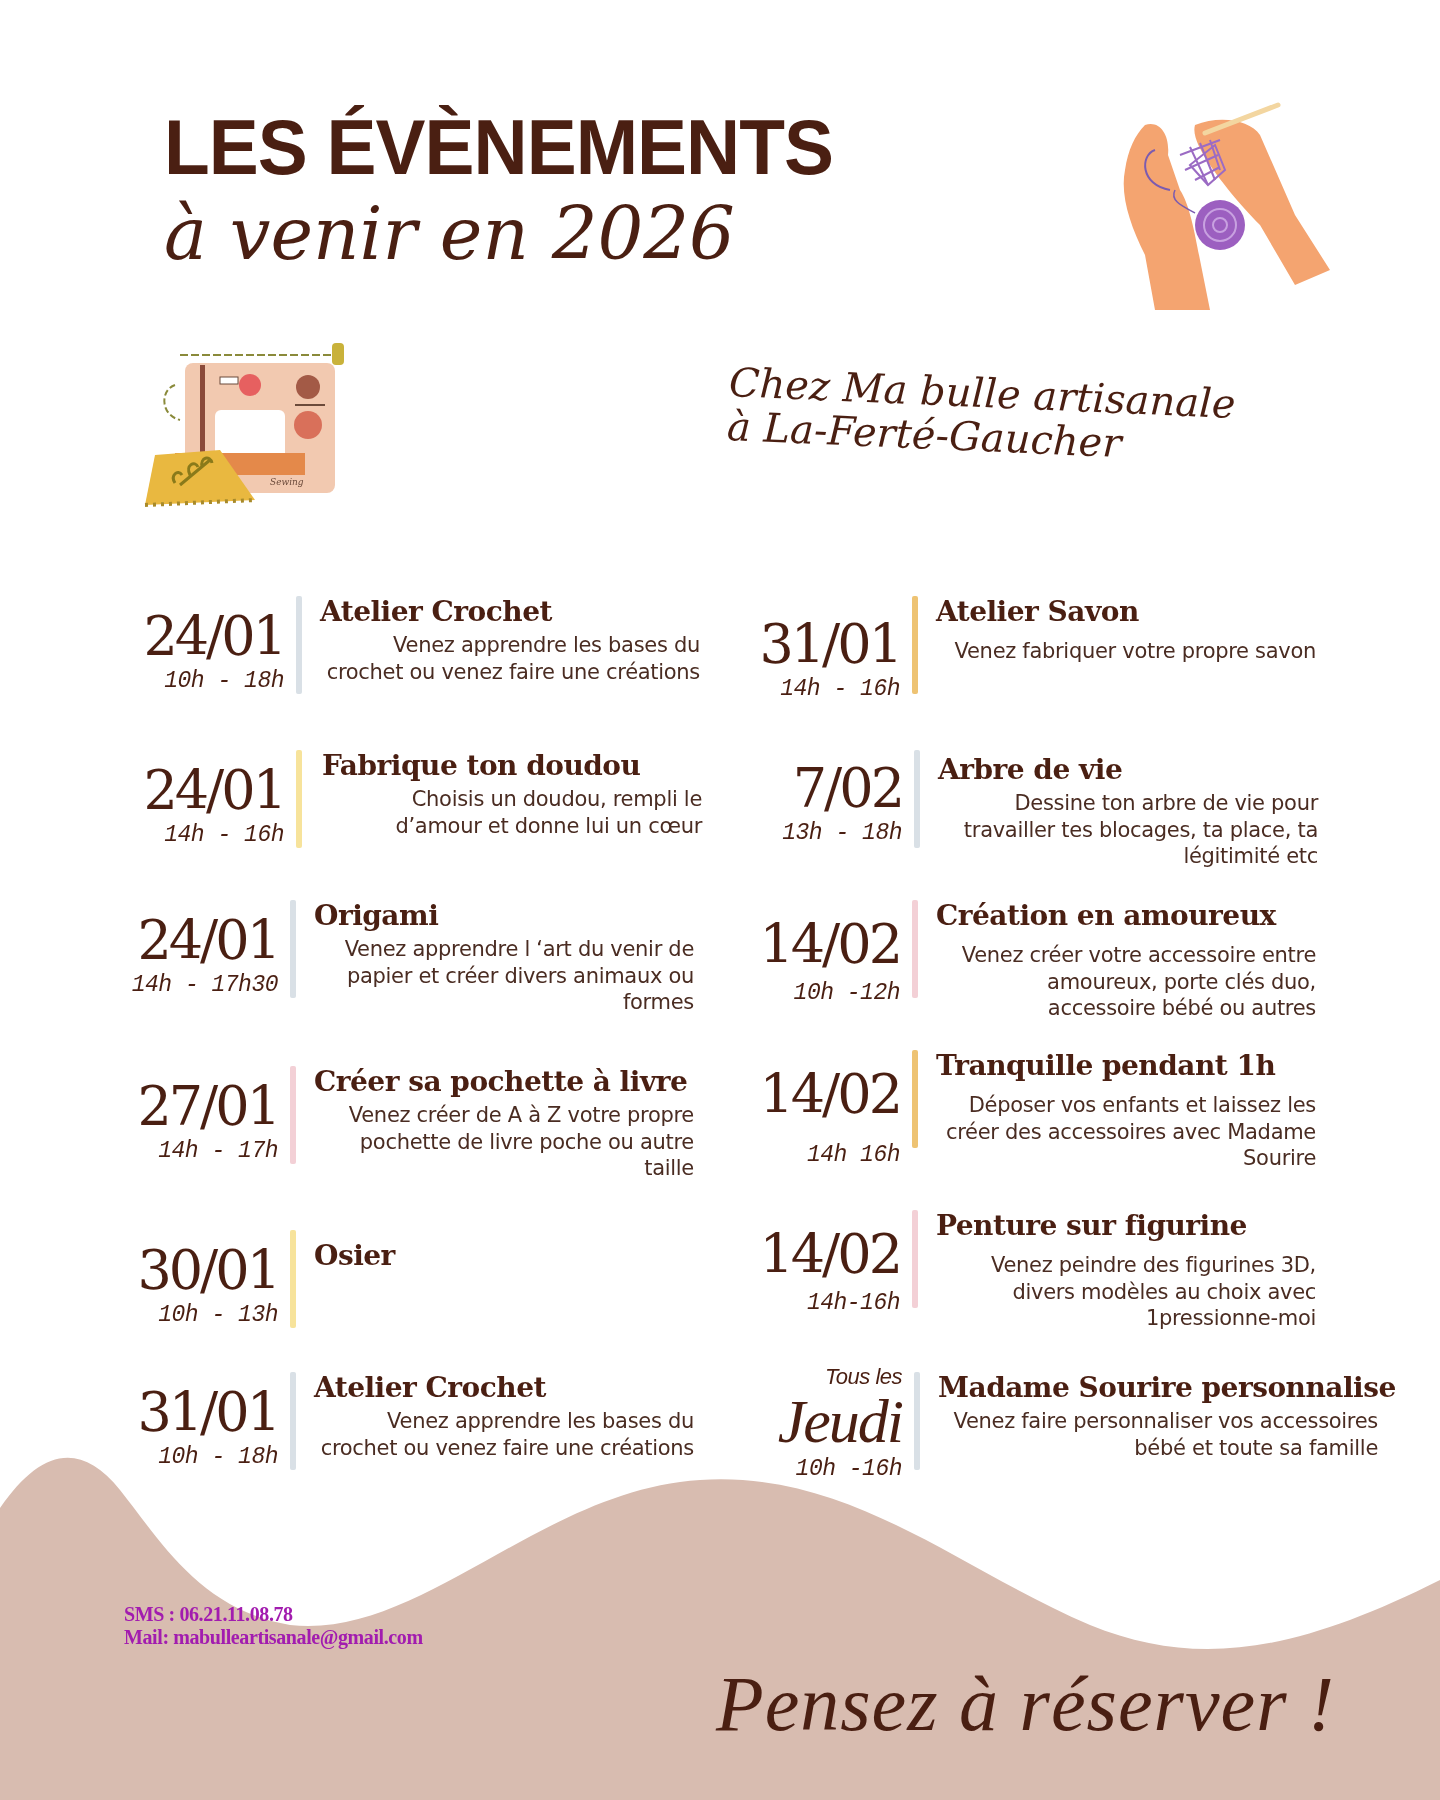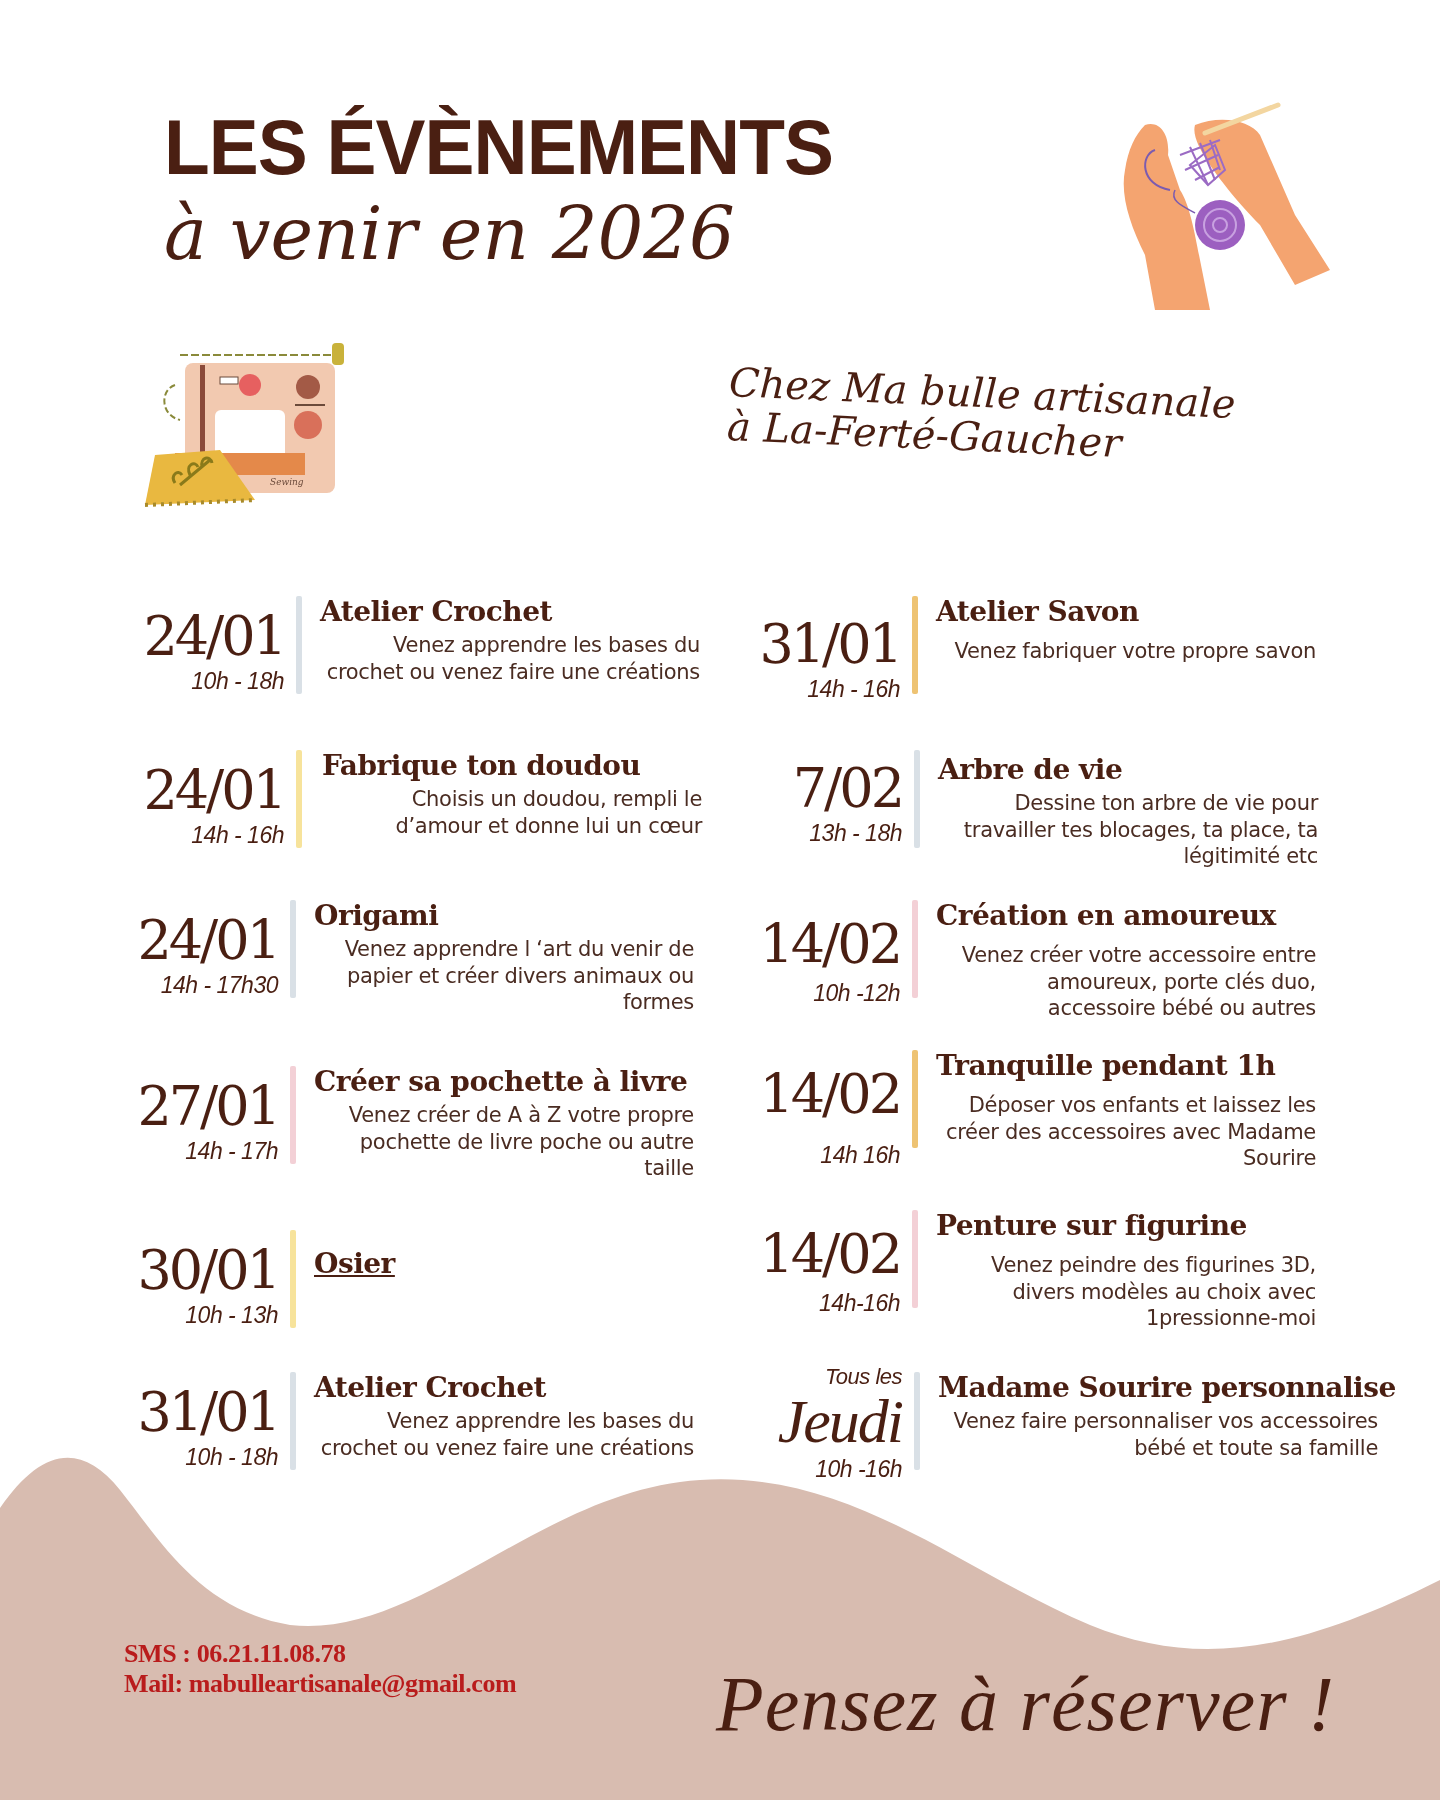"10h - 18h" .event .time { font-family: Liberation Sans, sans-serif -> Liberation Mono, monospace }
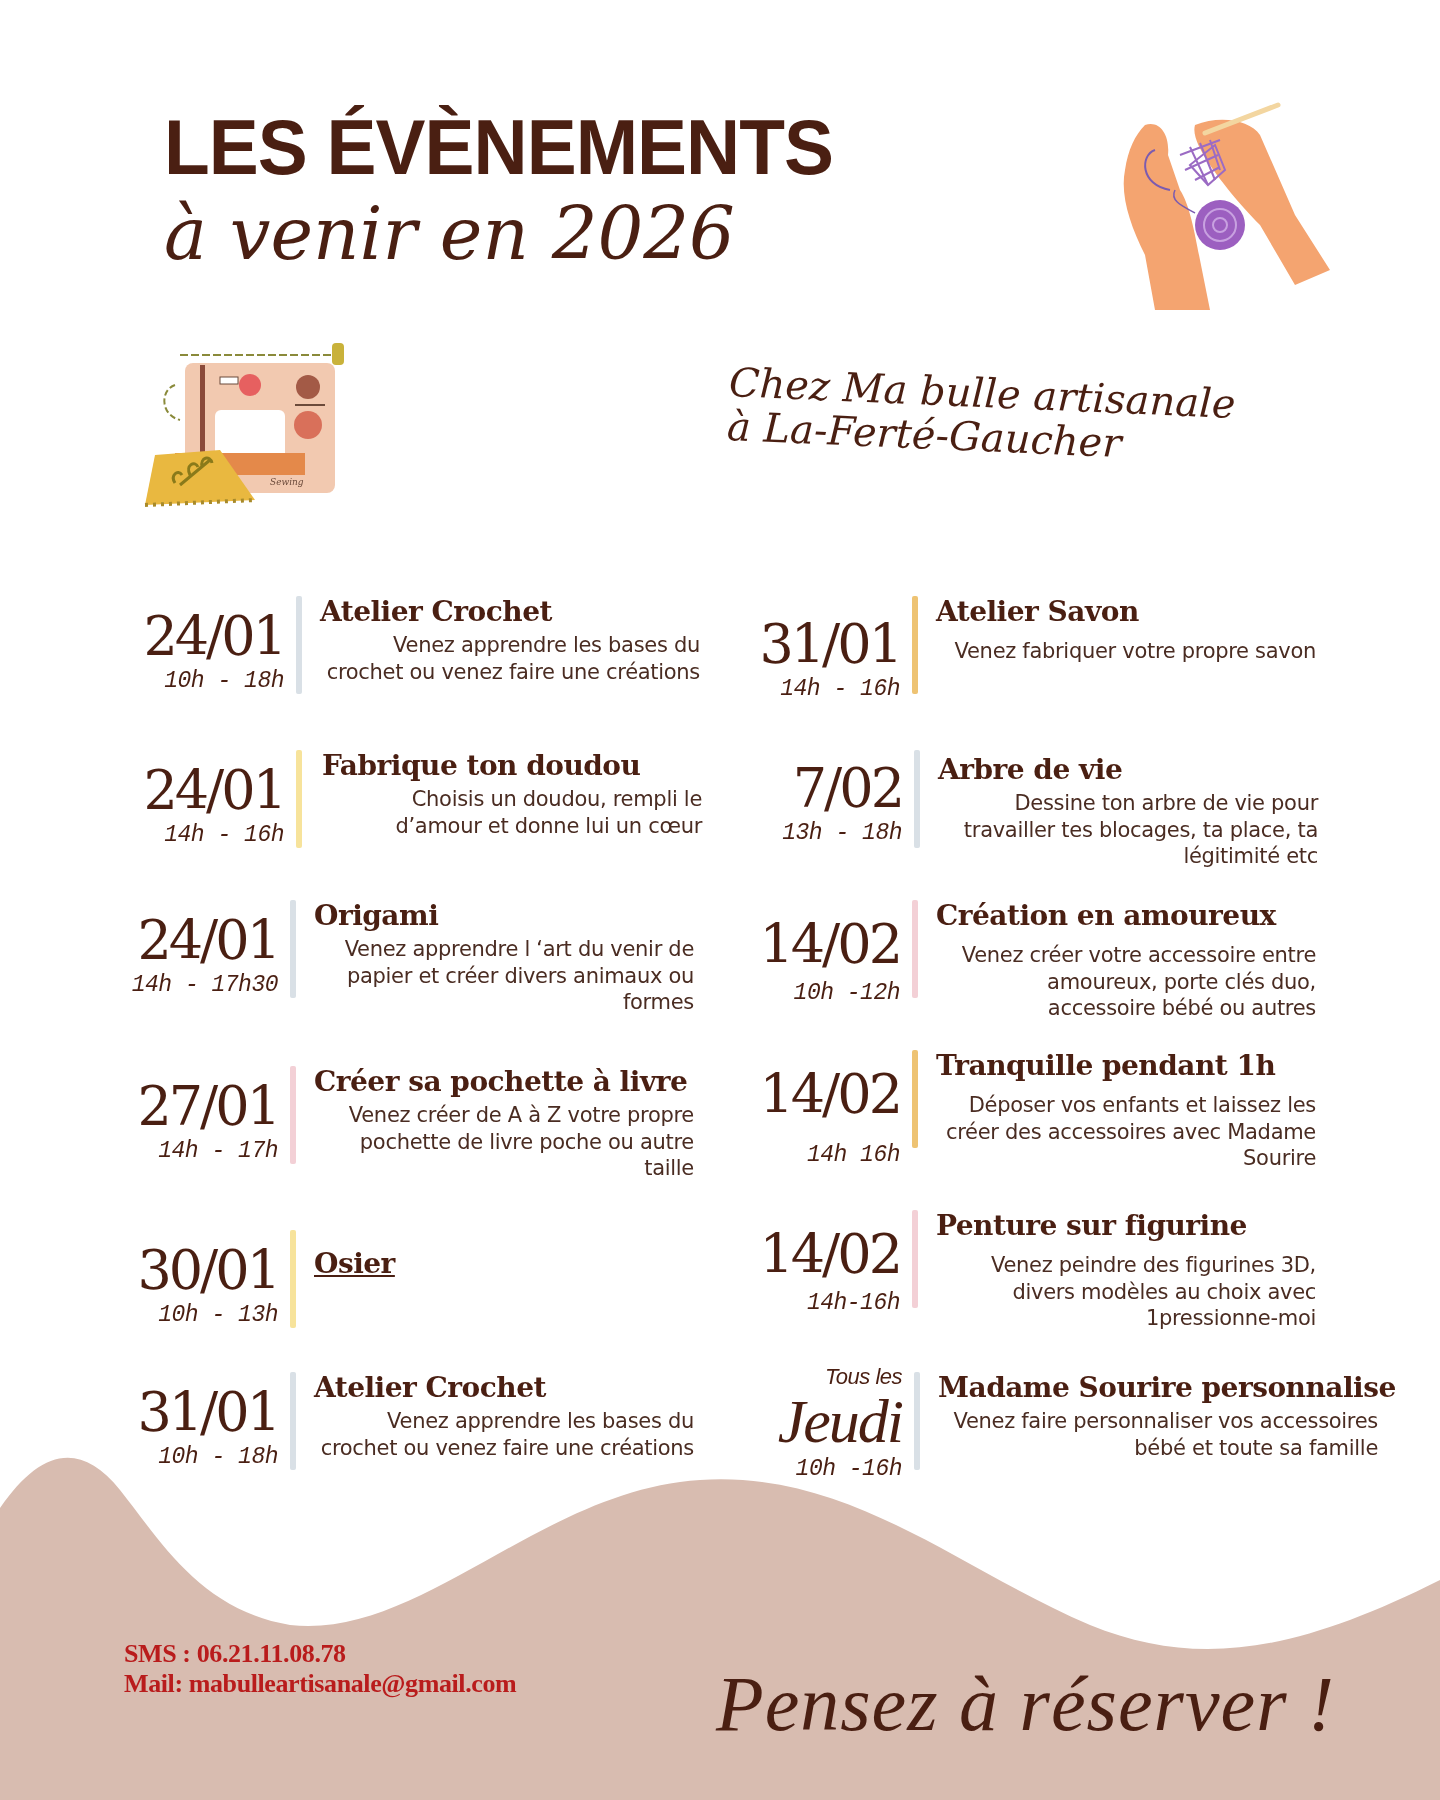"Osier" div.ev-title { margin-top: 18px -> 10px; text-decoration: underline -> none }
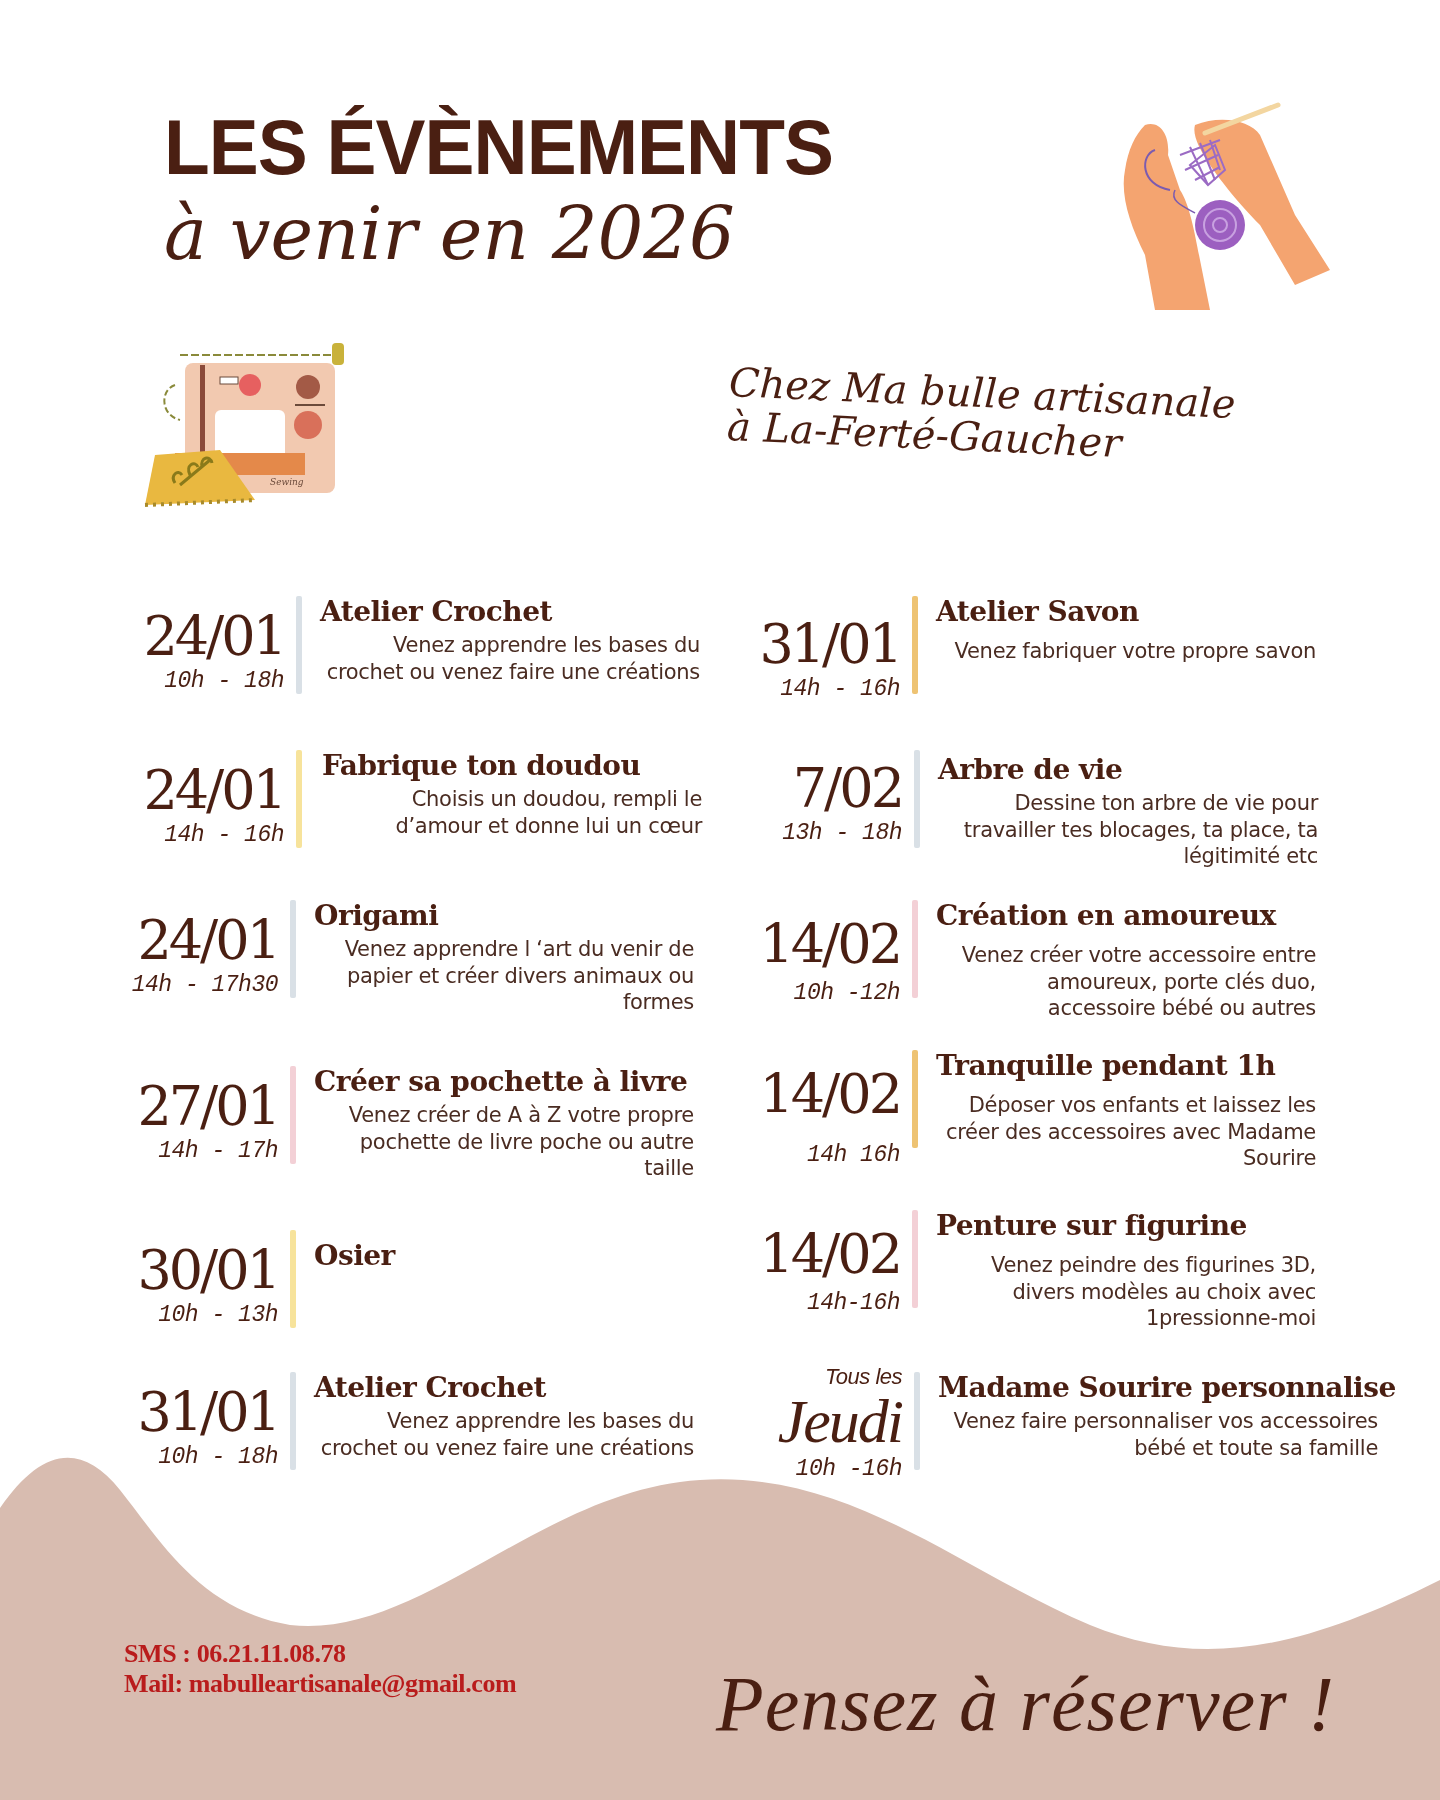"SMS : 06.21.11.08.78" .footer-contact { color: #b91c1c -> #a21caf; font-size: 26px -> 20px; top: 1639px -> 1603px }
